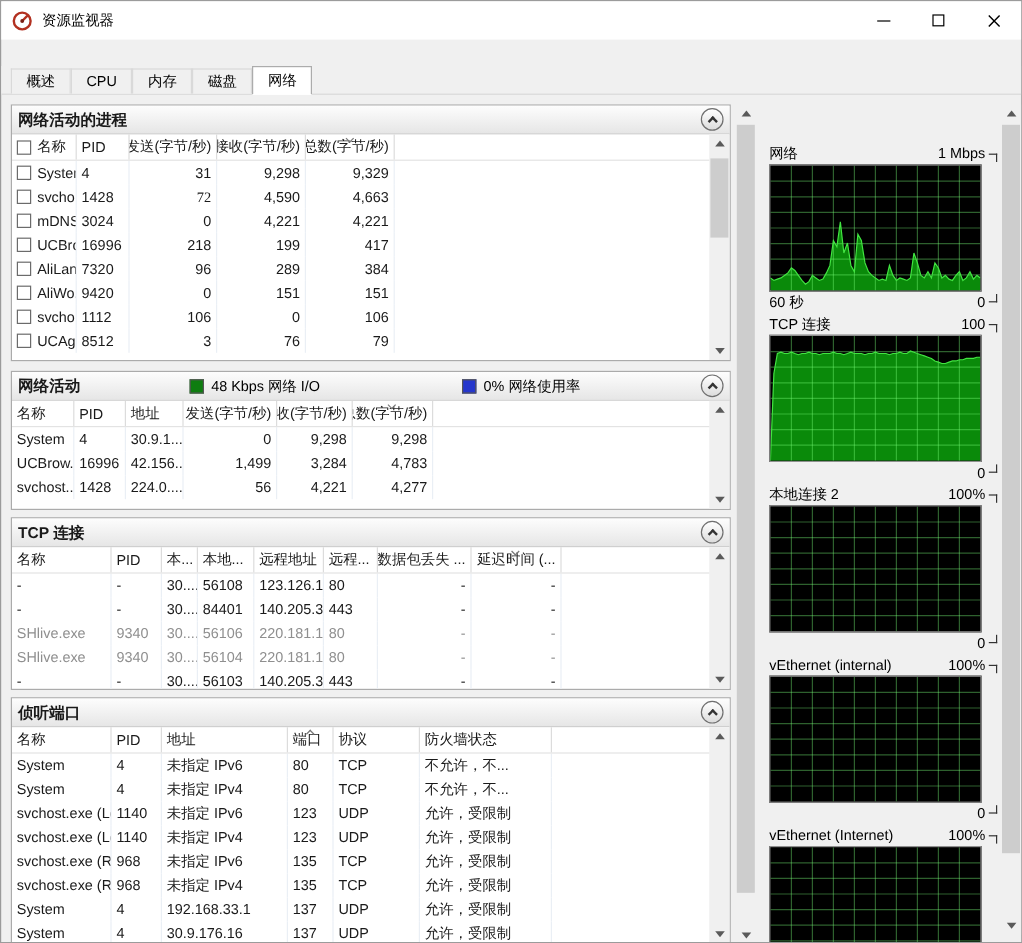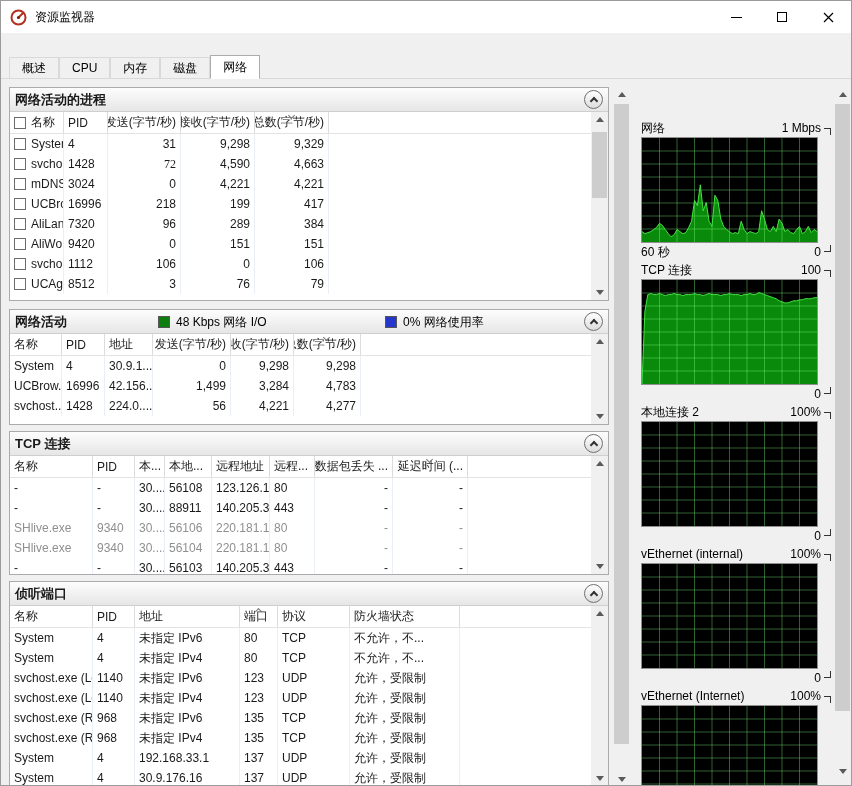"88911" span { text: 88911 -> 84401 }
